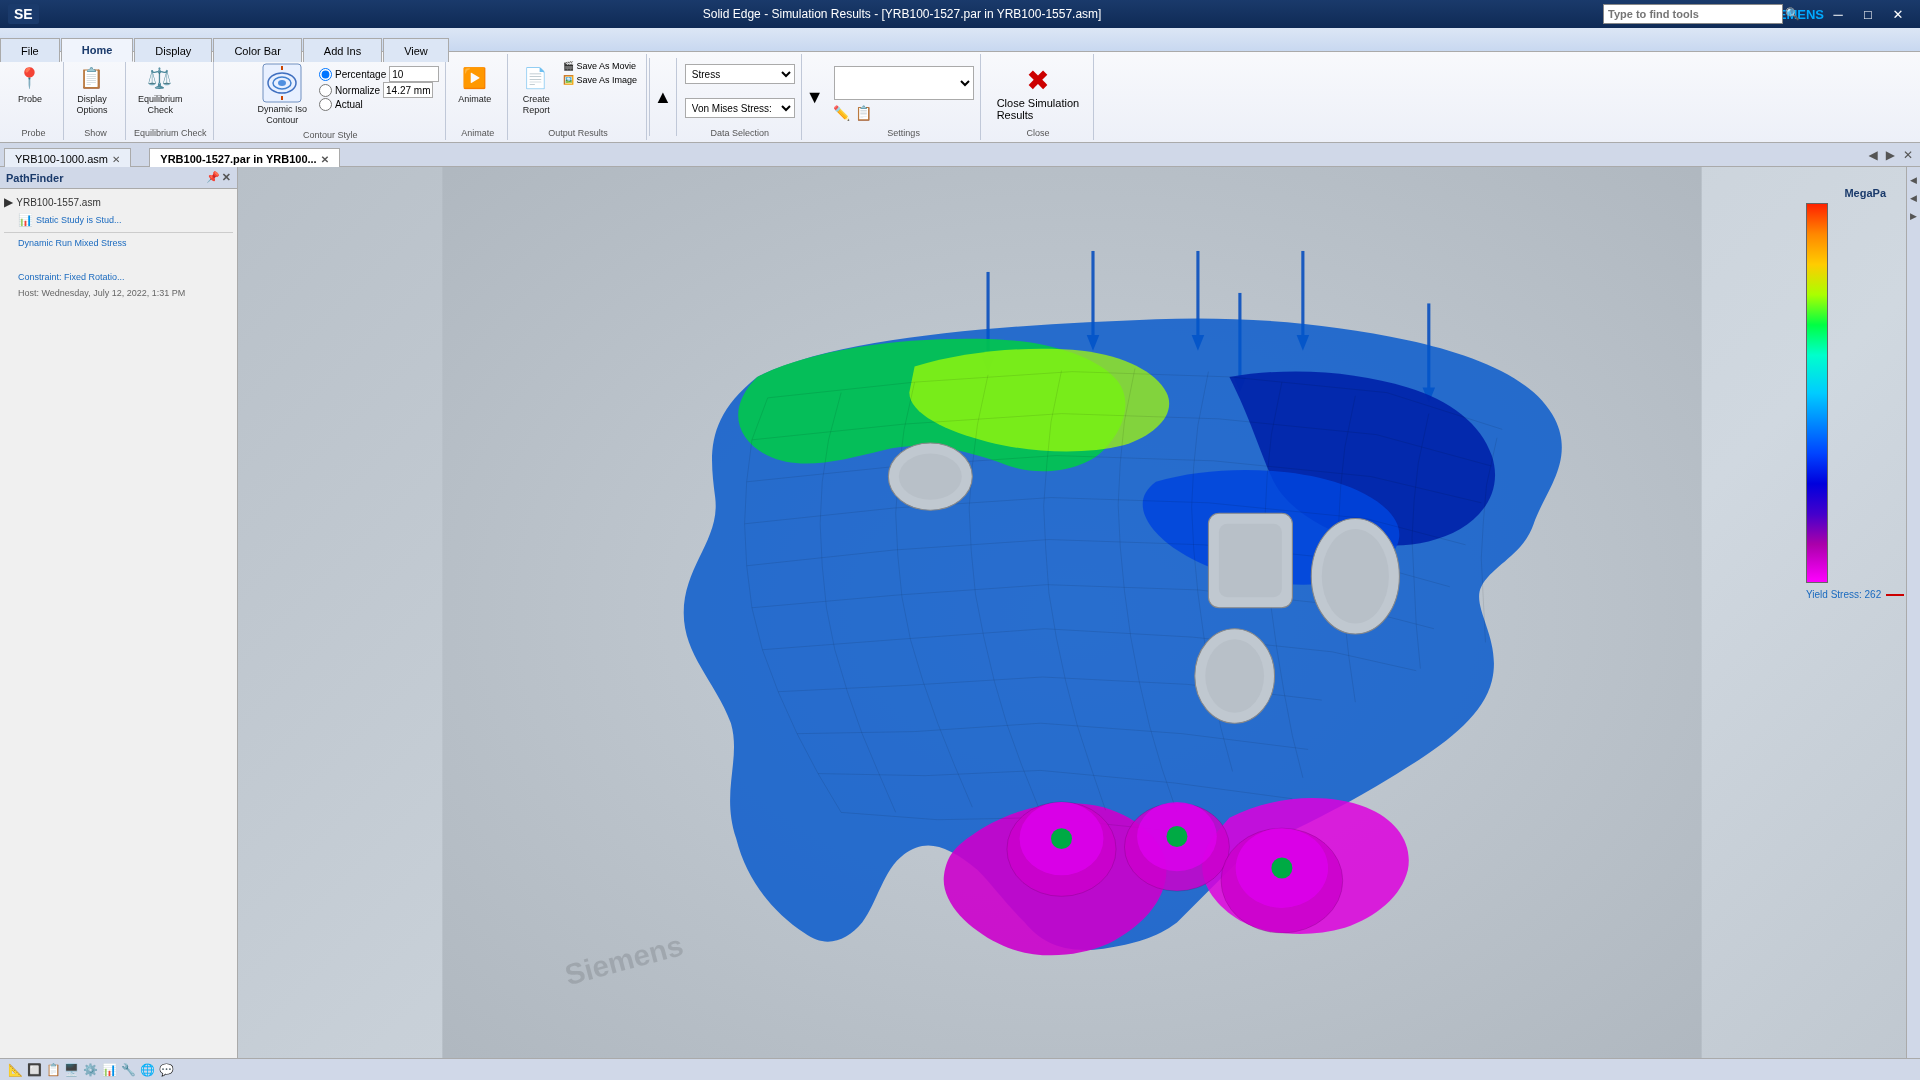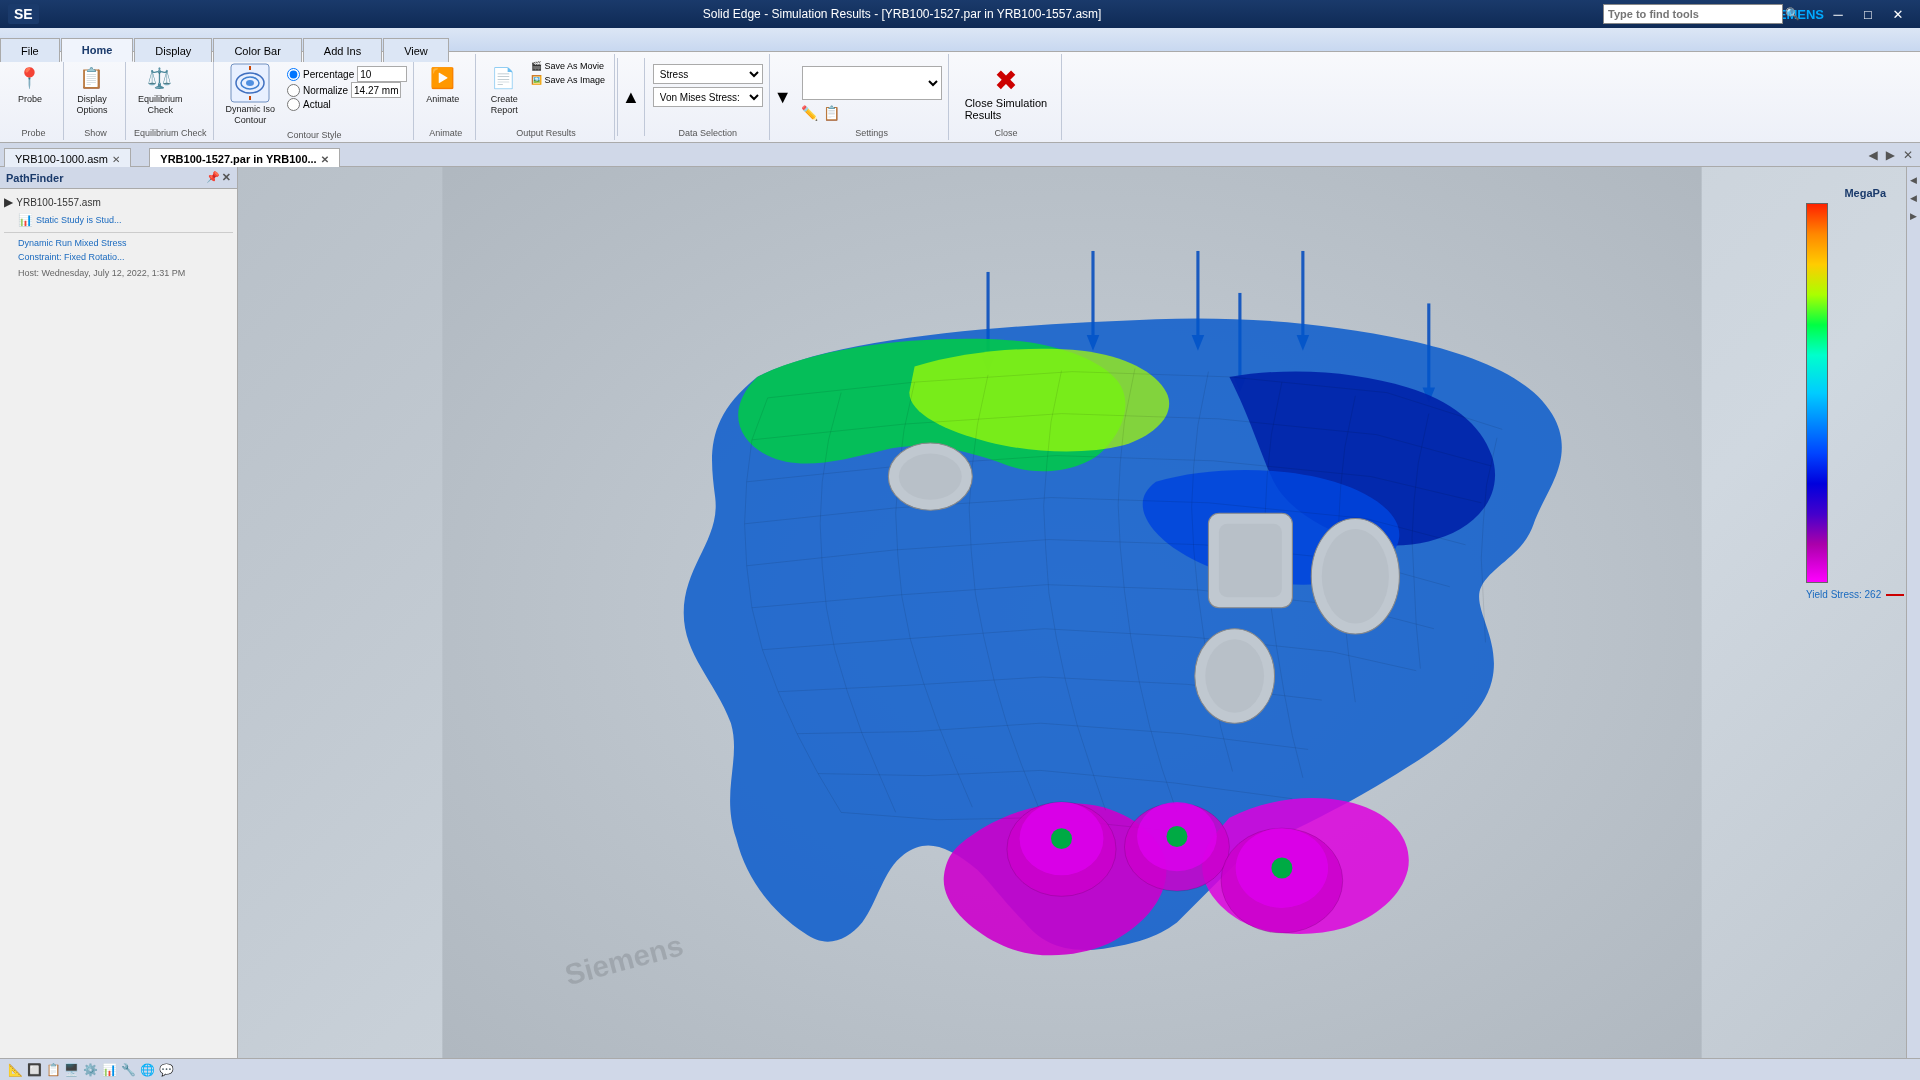"Stress" .data-sel-group { gap: 3px -> 14px }
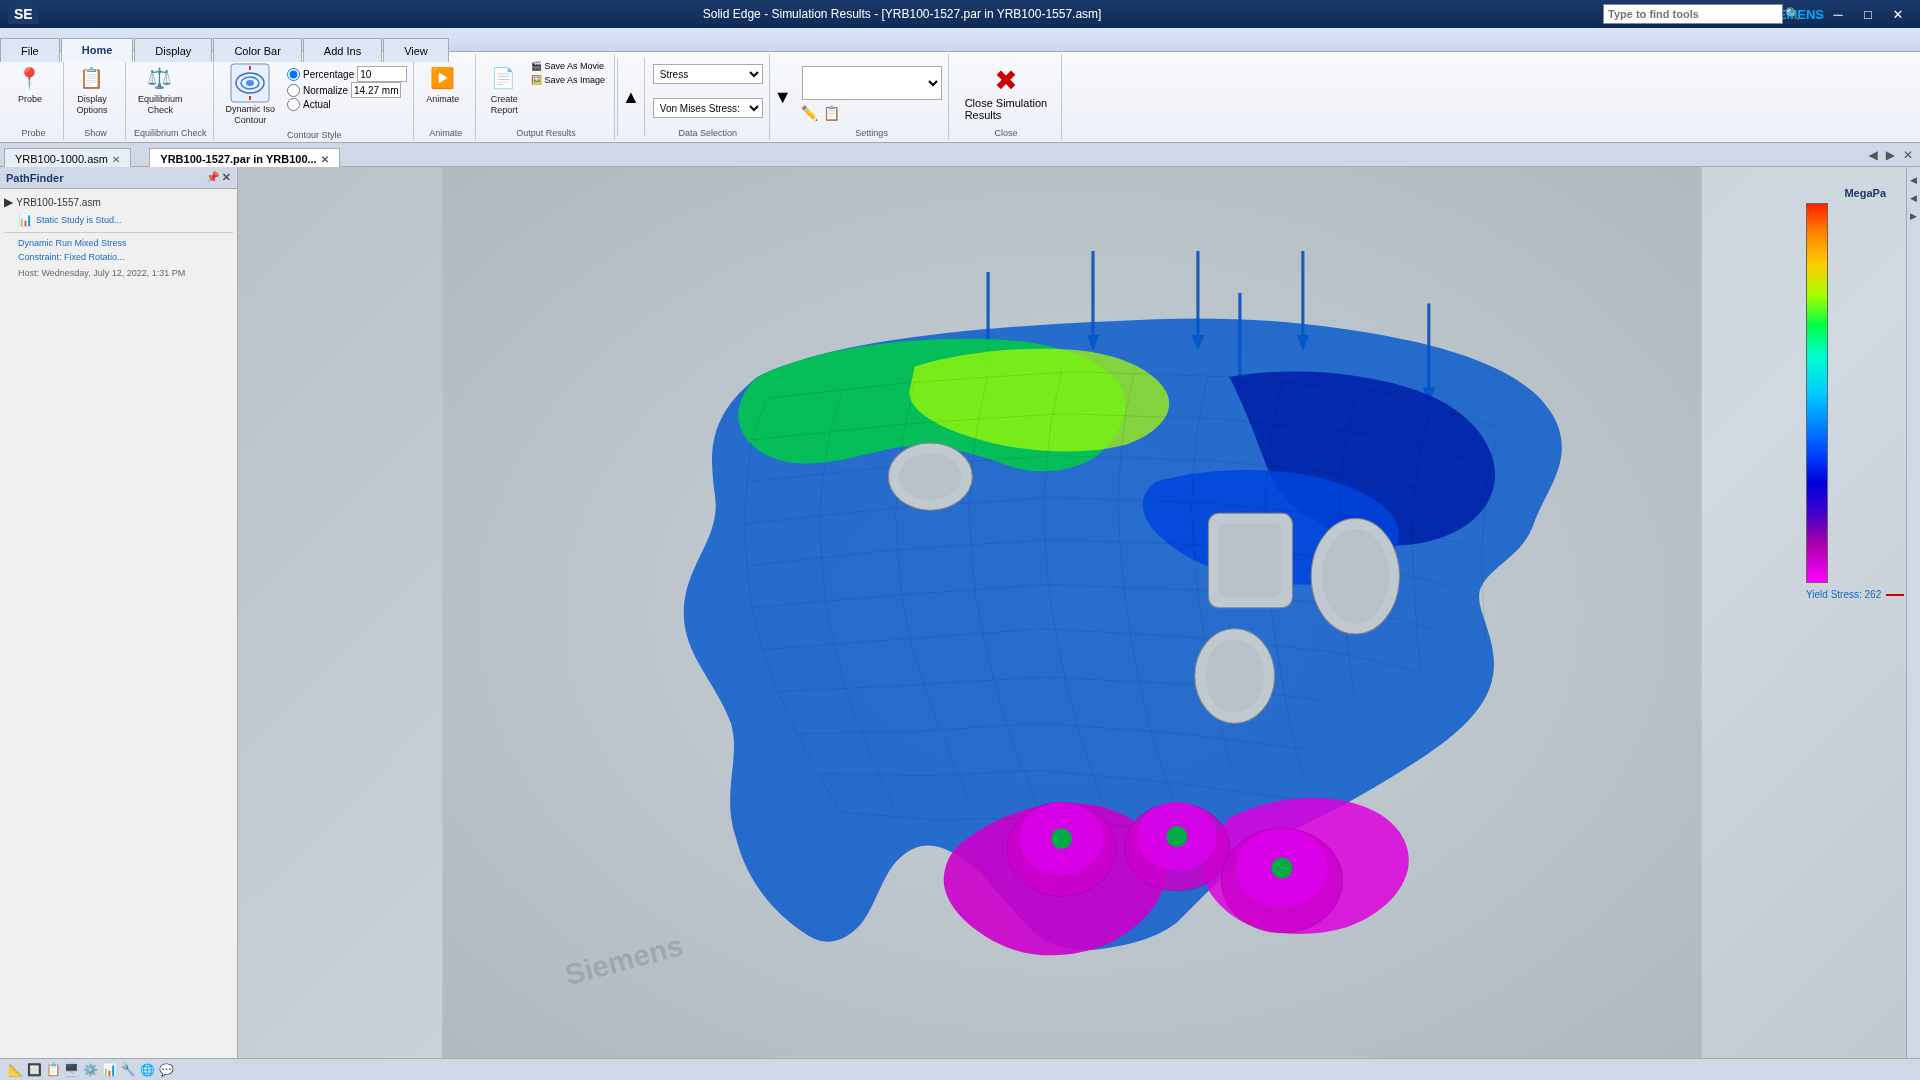"Dynamic Iso" .dyn-iso-block { margin-left: none -> 32px }
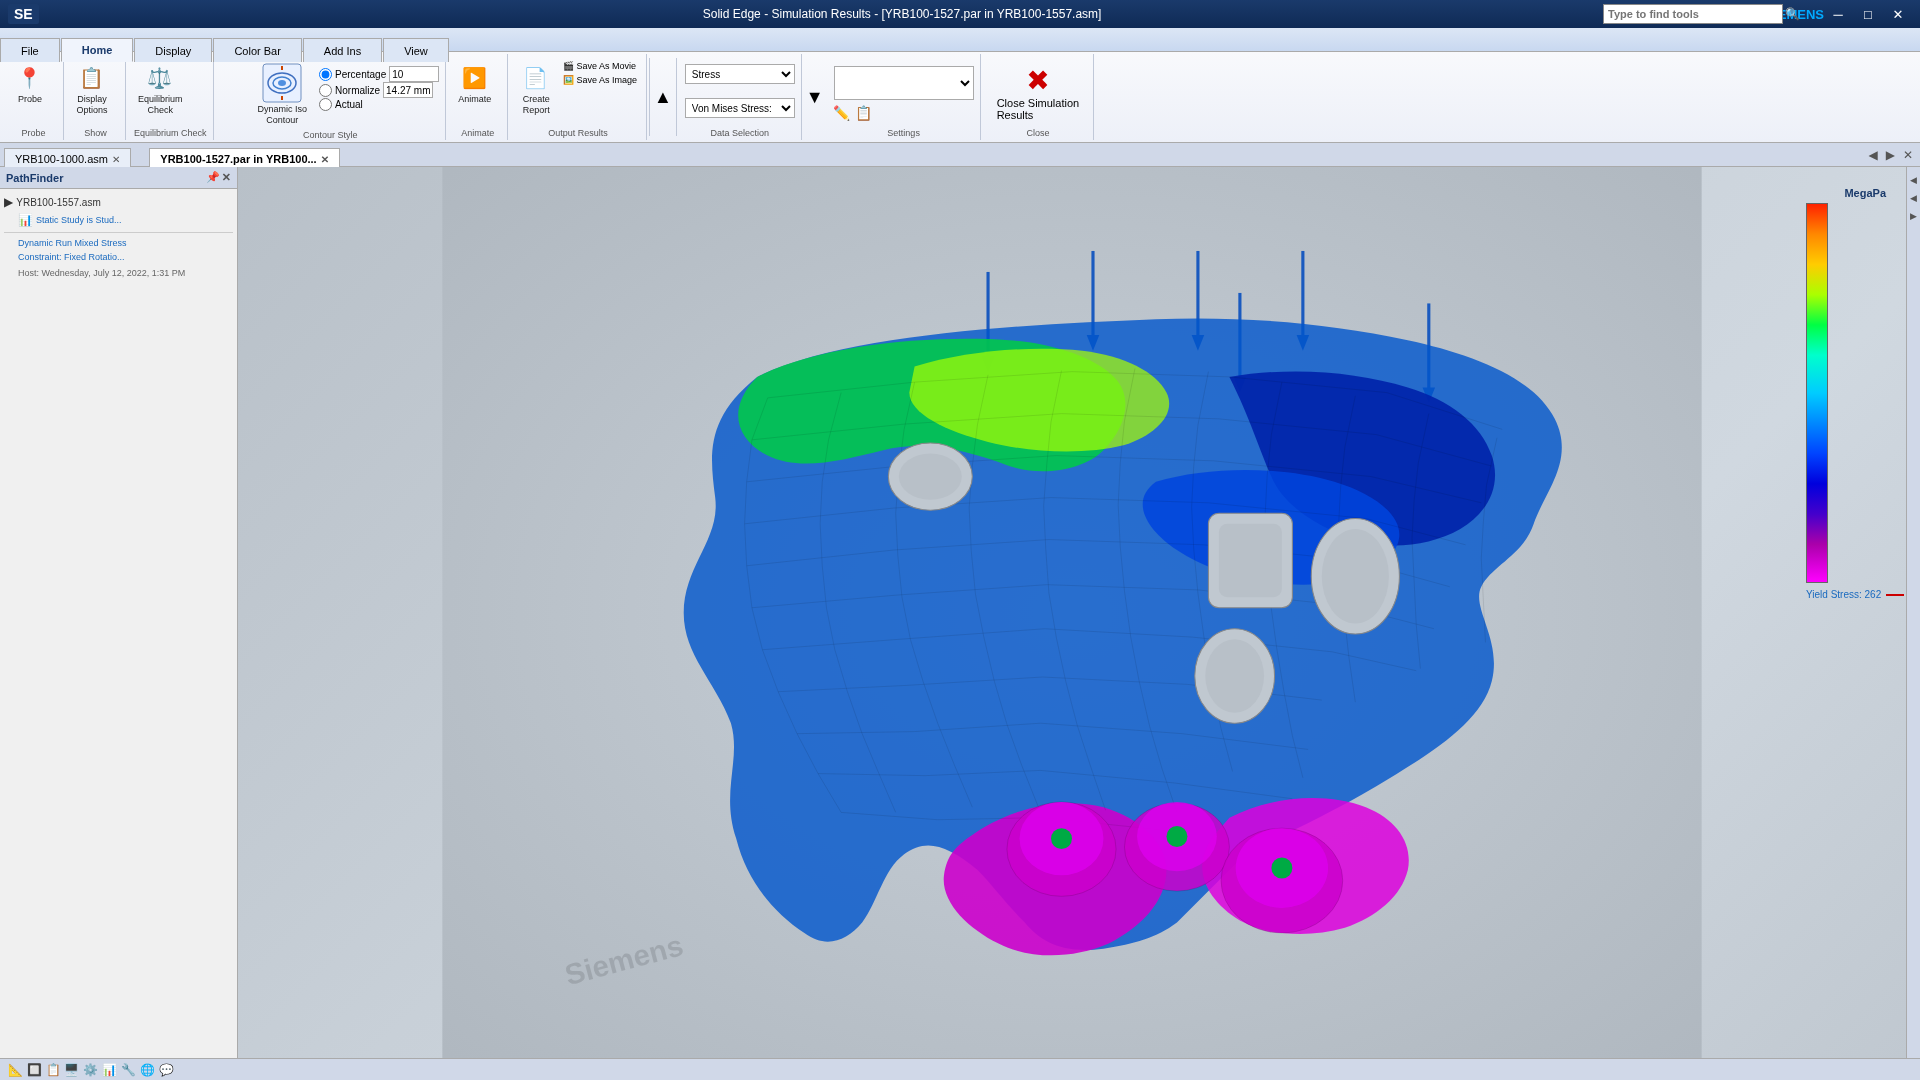"Constraint: Fixed Rotatio..." div.pf-tree-item { margin-top: none -> 20px }
